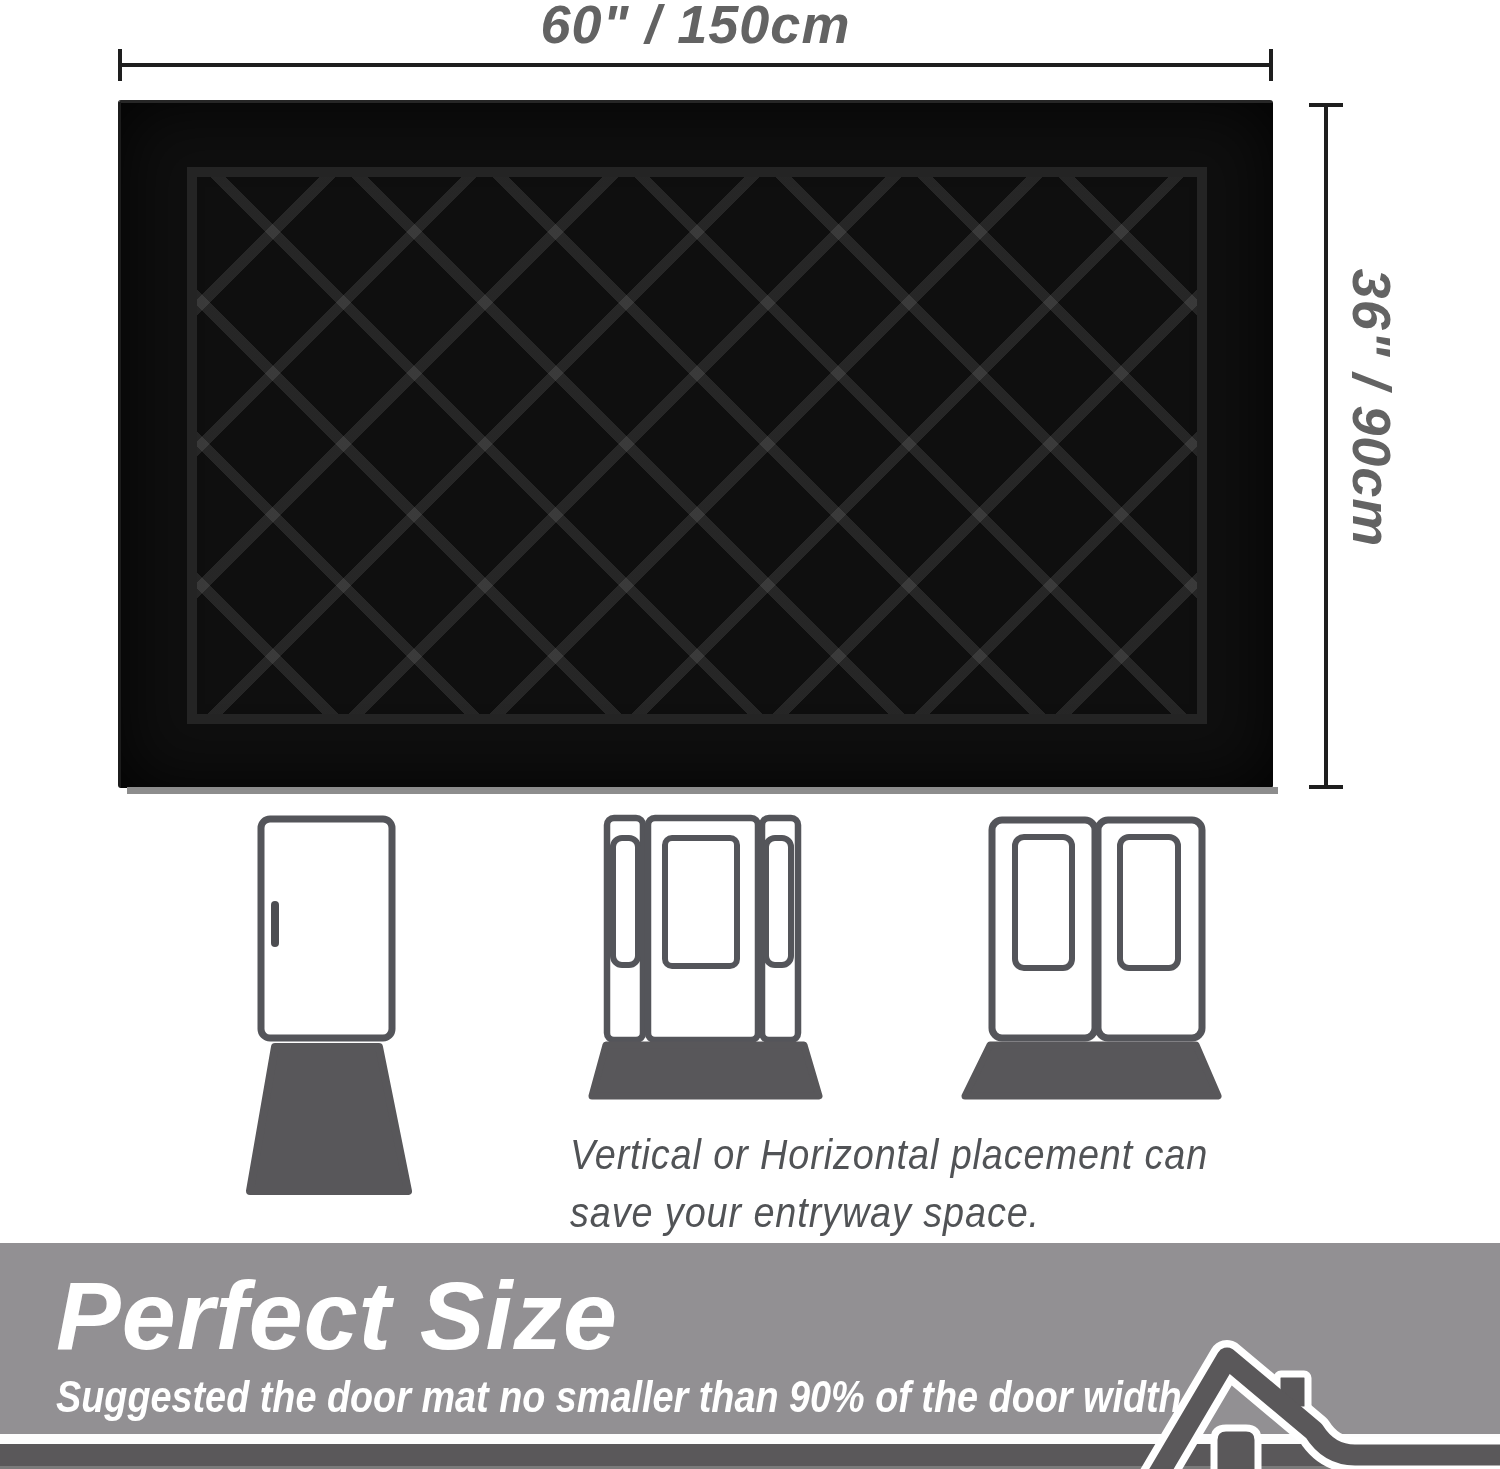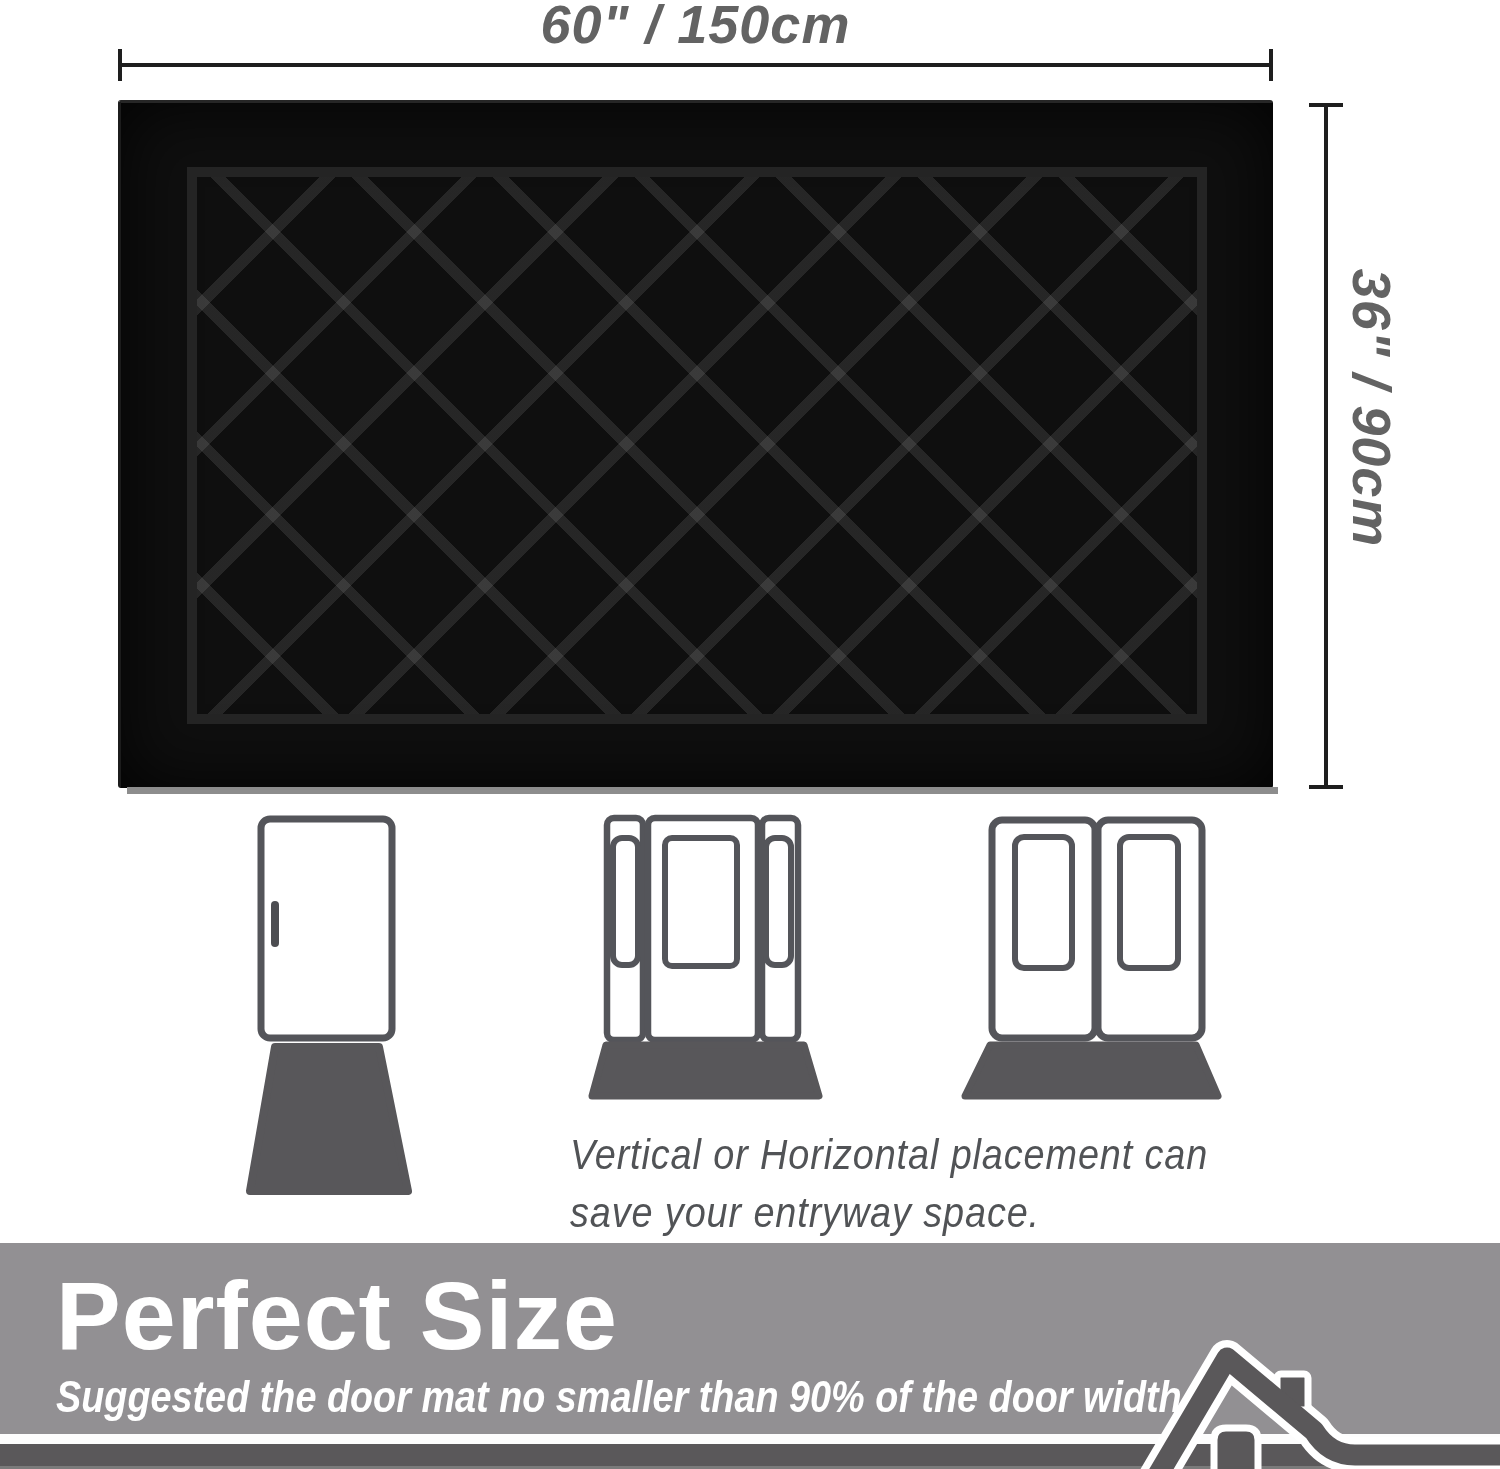"Perfect Size" .banner-title { font-style: none -> italic }
